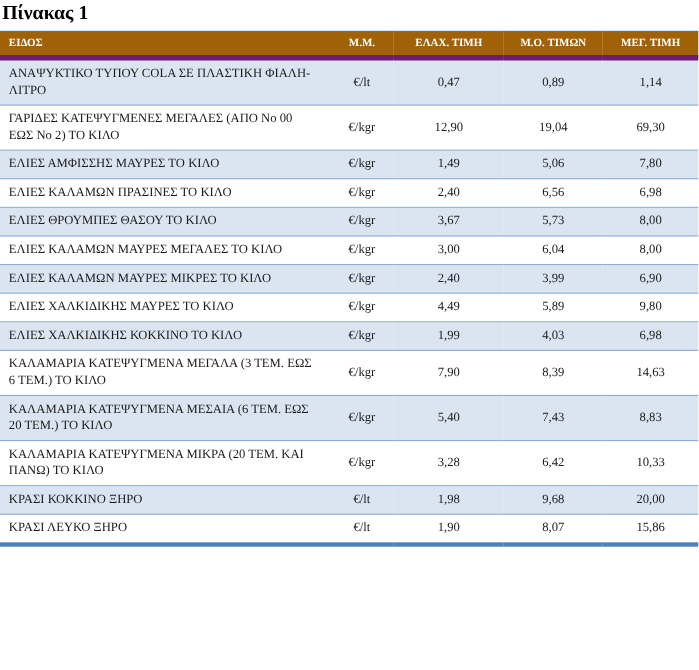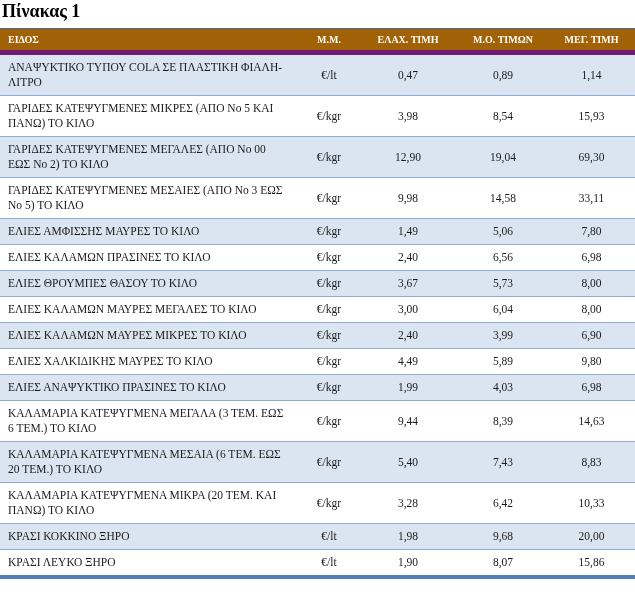"ΓΑΡΙΔΕΣ ΚΑΤΕΨΥΓΜΕΝΕΣ ΜΙΚΡΕΣ (ΑΠΟ Νο" tr { html: <tr> <td>ΓΑΡΙΔΕΣ ΚΑΤΕΨΥΓΜΕΝΕΣ ΜΙΚΡΕΣ (ΑΠΟ Νο 5 ΚΑΙ ΠΑΝΩ) ΤΟ ΚΙΛΟ</td> <td>€/kgr</td> <td>3,98</td> <td>8,54</td> <td>15,93</td> </tr> -> none }
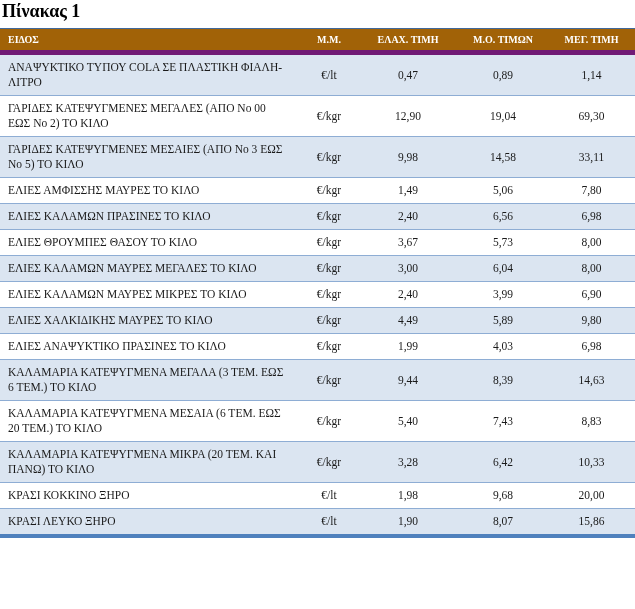"ΓΑΡΙΔΕΣ ΚΑΤΕΨΥΓΜΕΝΕΣ ΜΕΣΑΙΕΣ (ΑΠΟ Νο" tr { html: <tr> <td>ΓΑΡΙΔΕΣ ΚΑΤΕΨΥΓΜΕΝΕΣ ΜΕΣΑΙΕΣ (ΑΠΟ Νο 3 ΕΩΣ Νο 5) ΤΟ ΚΙΛΟ</td> <td>€/kgr</td> <td>9,98</td> <td>14,58</td> <td>33,11</td> </tr> -> none }
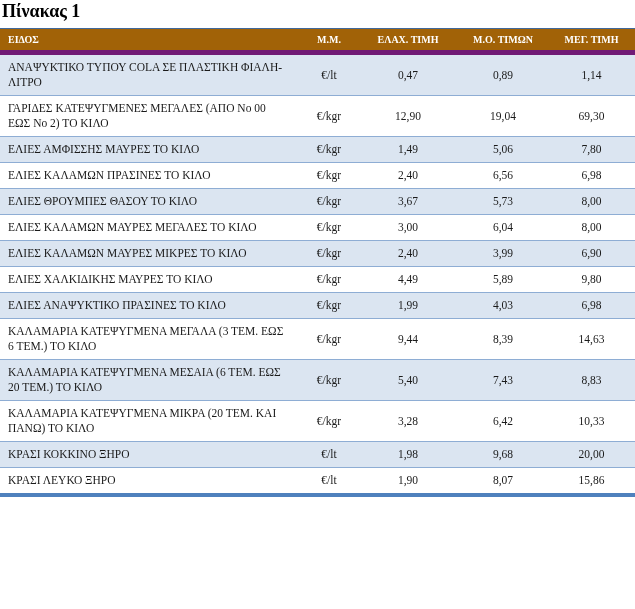"ΕΛΙΕΣ ΑΝΑΨΥΚΤΙΚΟ ΠΡΑΣΙΝΕΣ ΤΟ ΚΙΛΟ" td.col-name { text: ΑΝΑΨΥΚΤΙΚΟ ΠΡΑΣΙΝΕΣ -> ΧΑΛΚΙΔΙΚΗΣ ΚΟΚΚΙΝΟ }
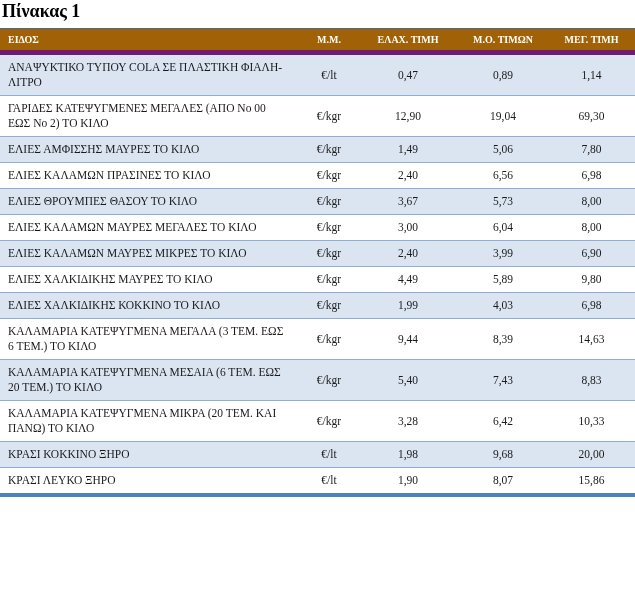"9,44" td { text: 9,44 -> 7,90 }
